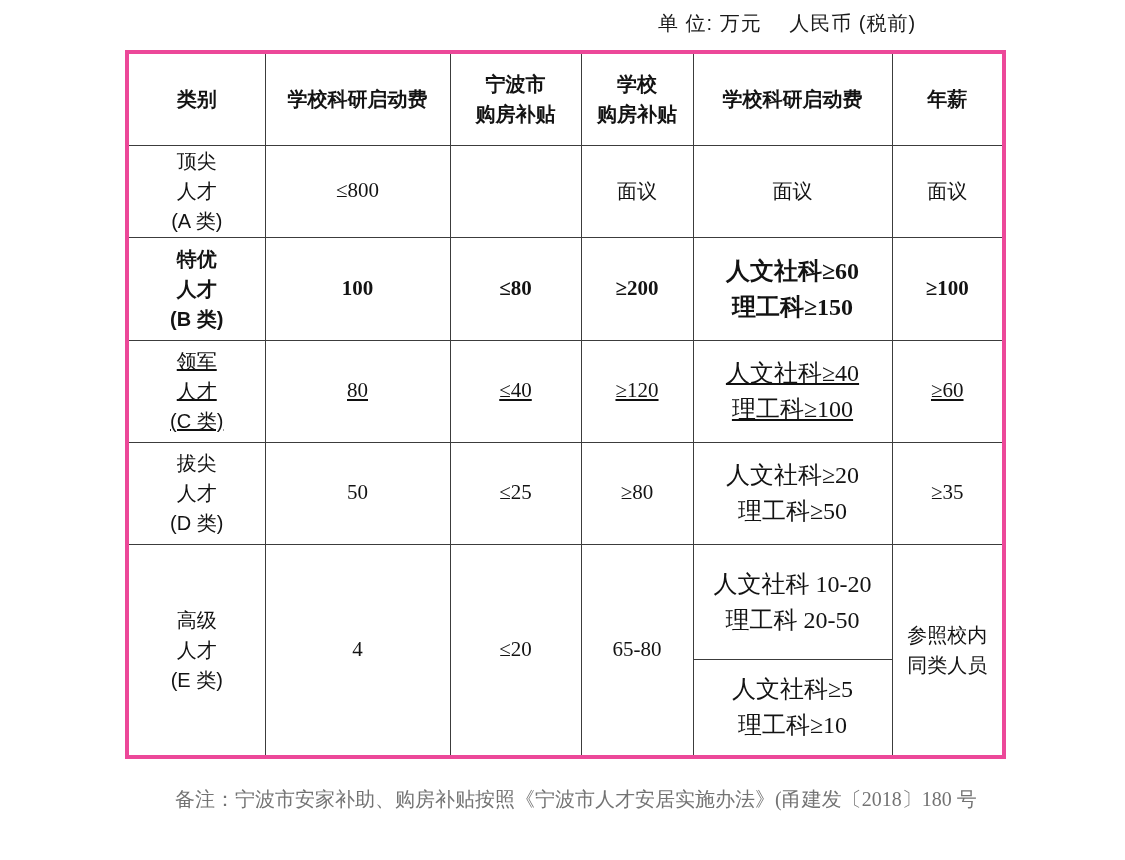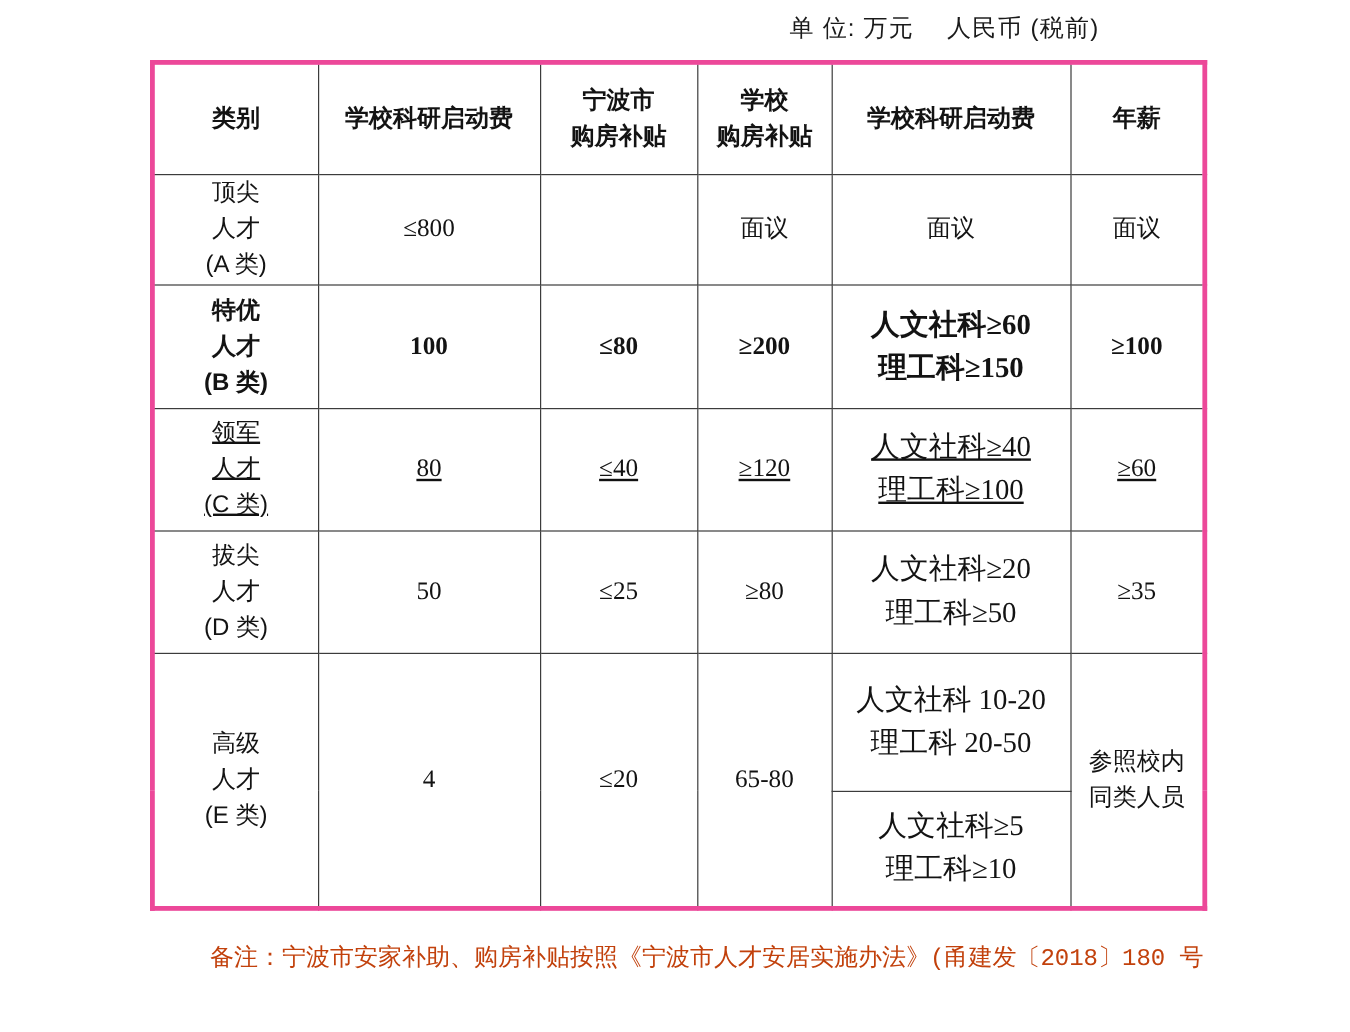"备注：宁波市安家补助、购房补贴按照《宁波市人才安居实施办法》(甬建发〔2018〕" .footnote { color: #c2410c -> #737373; font-family: Liberation Mono, monospace -> Liberation Serif, serif }
